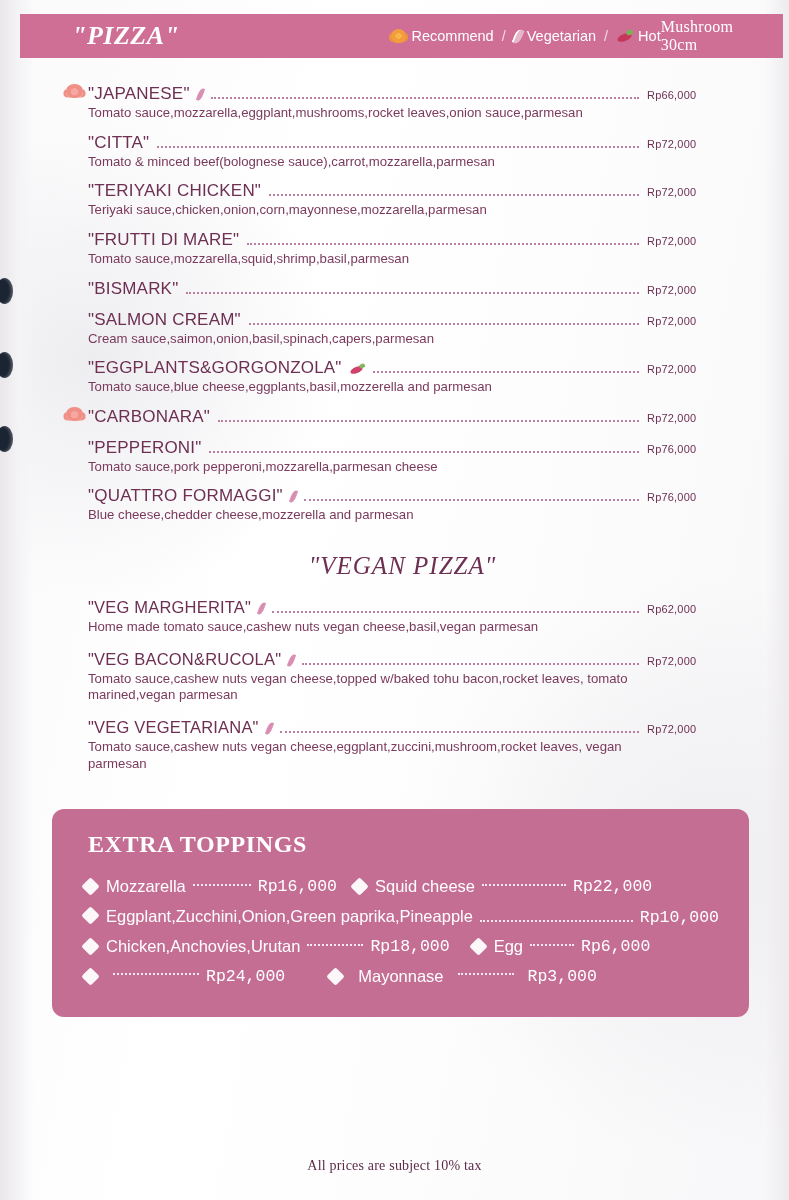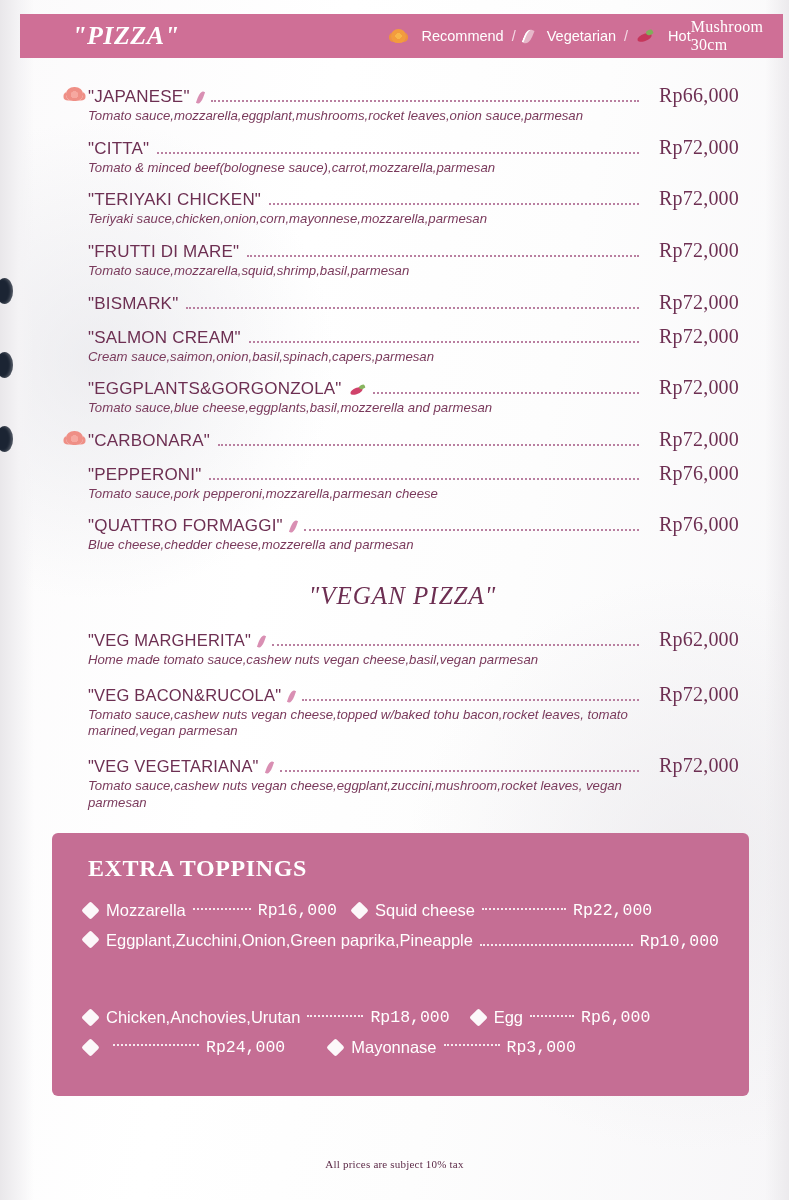"Recommend" .legend-item { gap: 15px -> 5px }
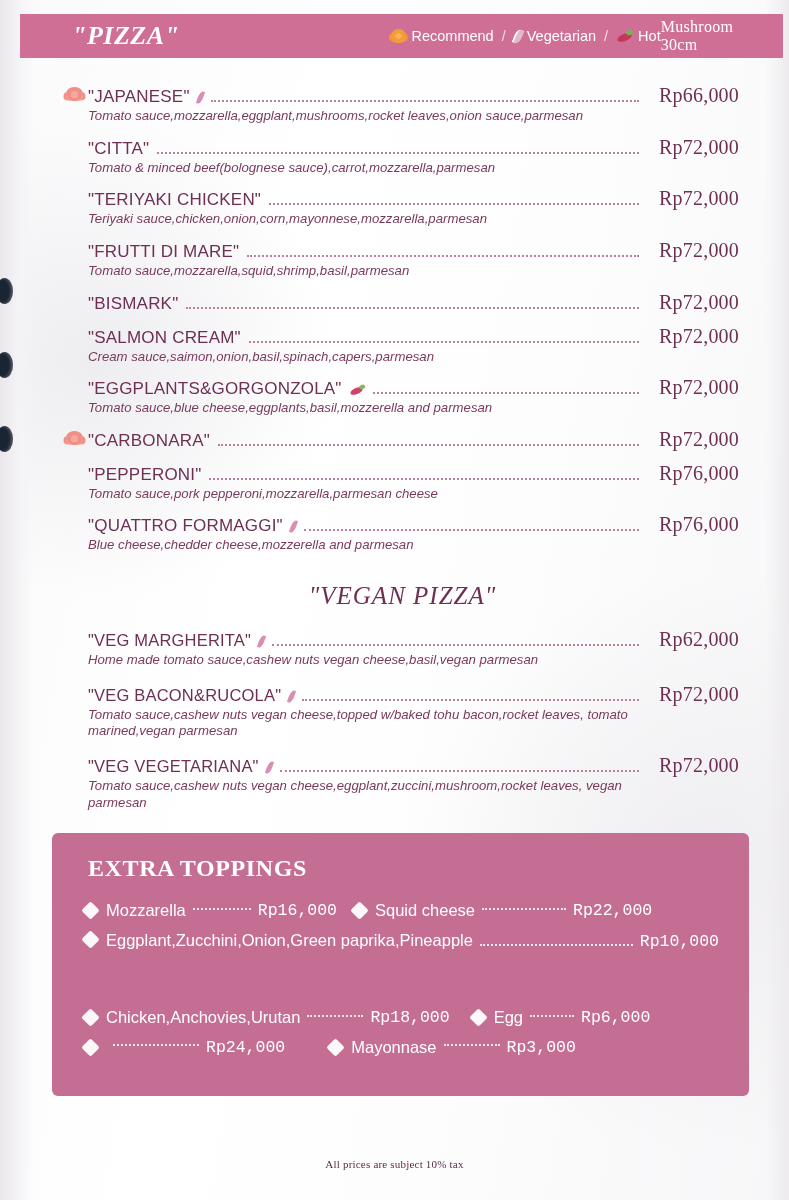"Rp66,000" .price { font-family: Liberation Serif, serif -> Liberation Sans, sans-serif; font-size: 20px -> 11px; text-align: right -> left }
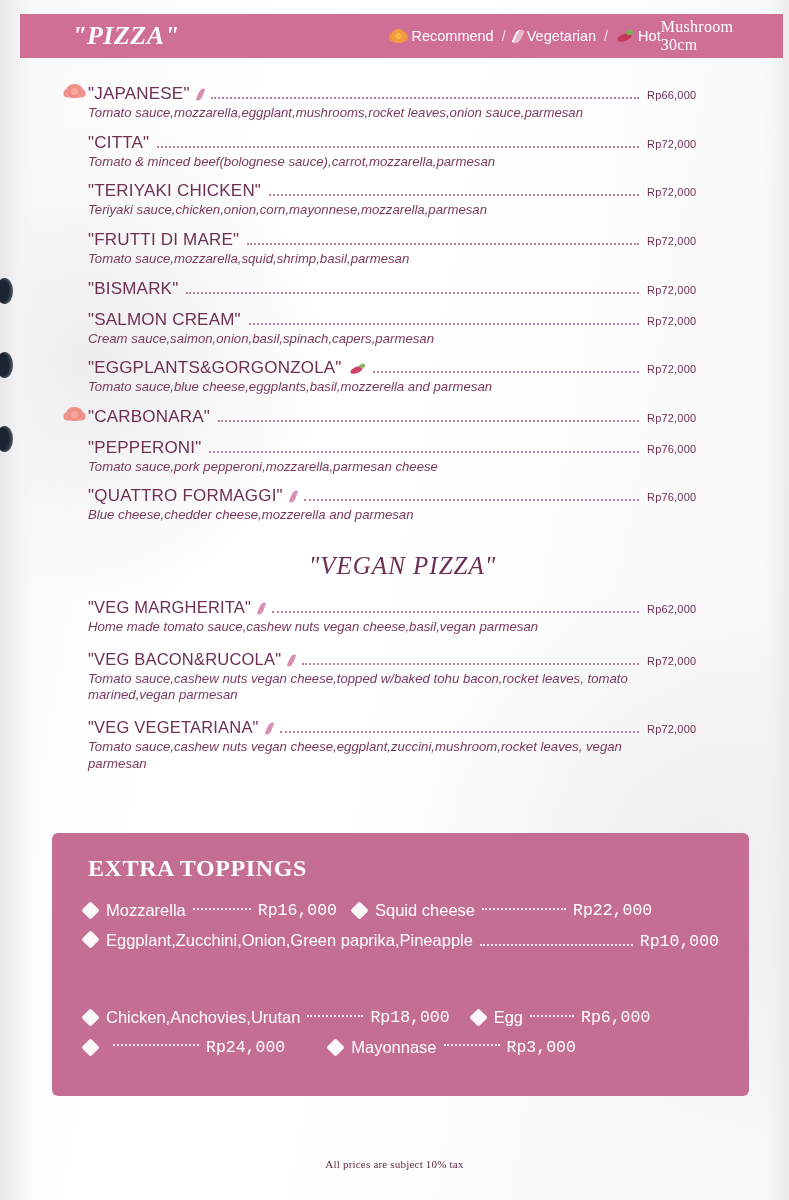"Tomato" .desc { font-style: italic -> none }
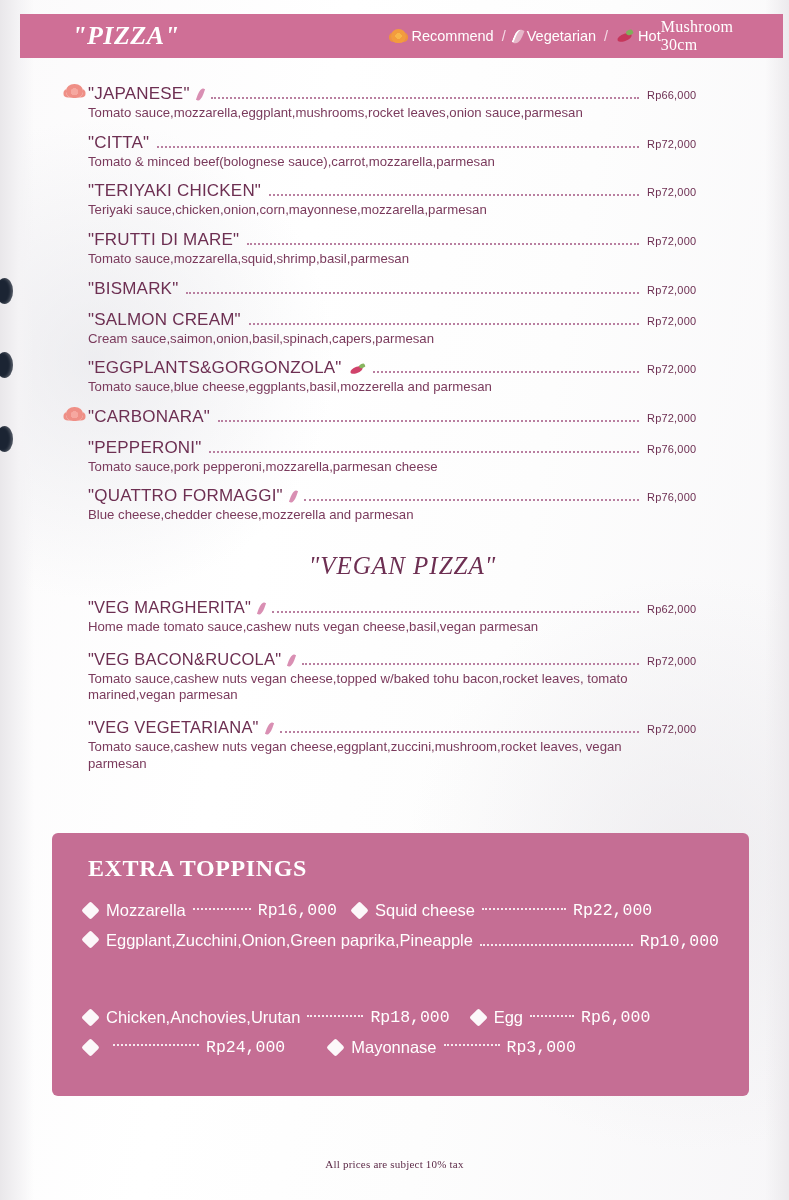"EXTRA TOPPINGS" .toppings { border-radius: 6px -> 12px; padding: 22px 30px 32px 30px -> 22px 30px 24px 30px; top: 833px -> 809px }
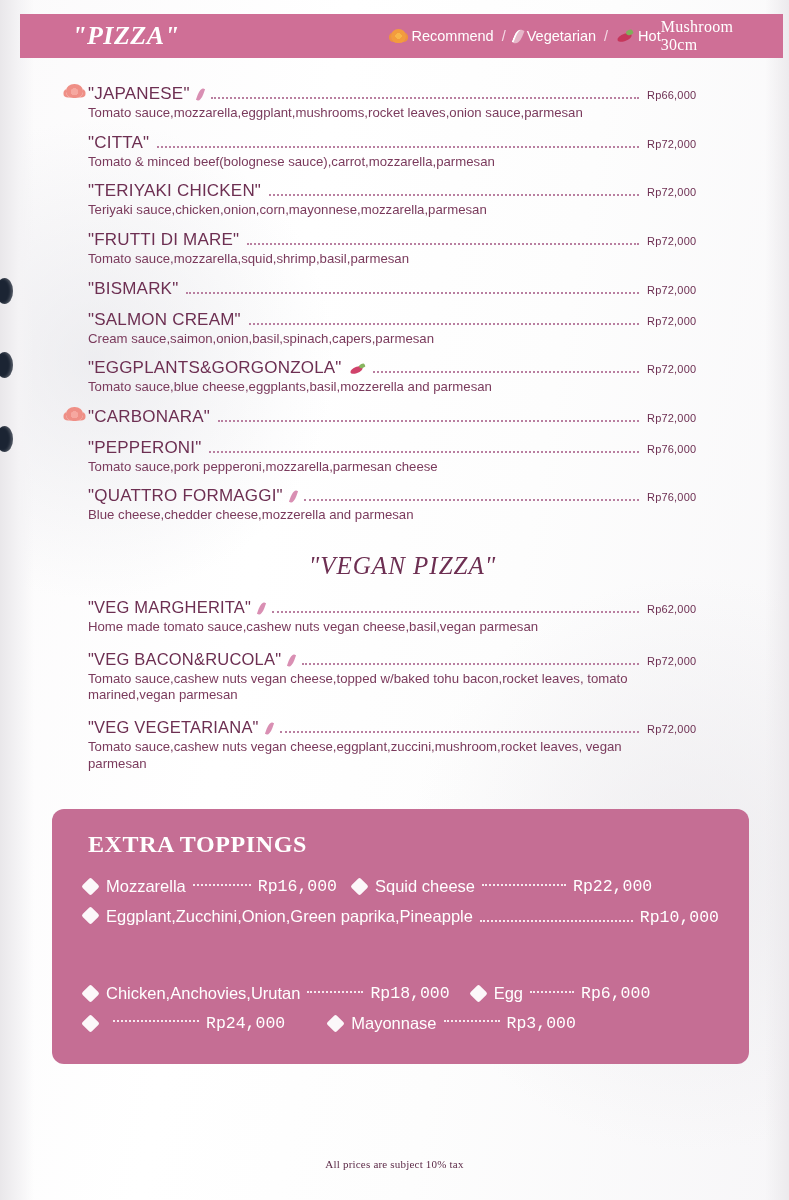"Egg" span.grp { margin-top: 47px -> none }
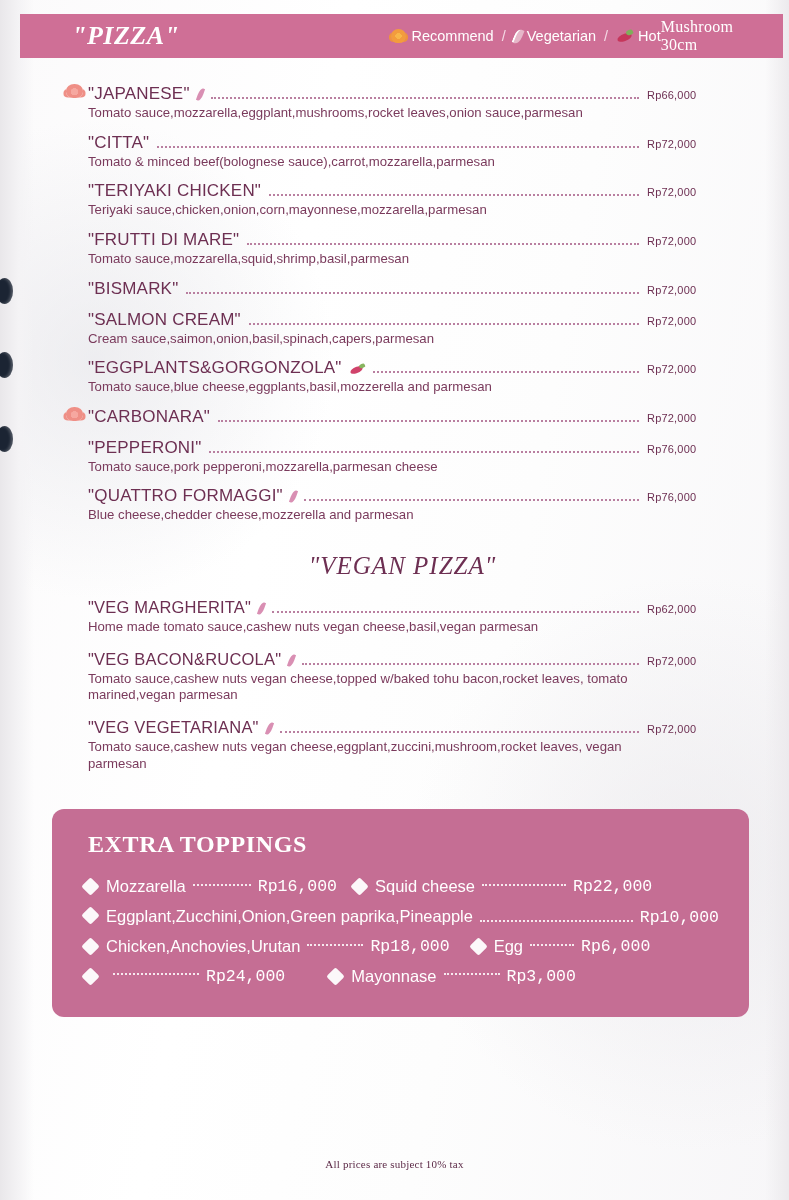"Mayonnase" span.grp { gap: none -> 7px }
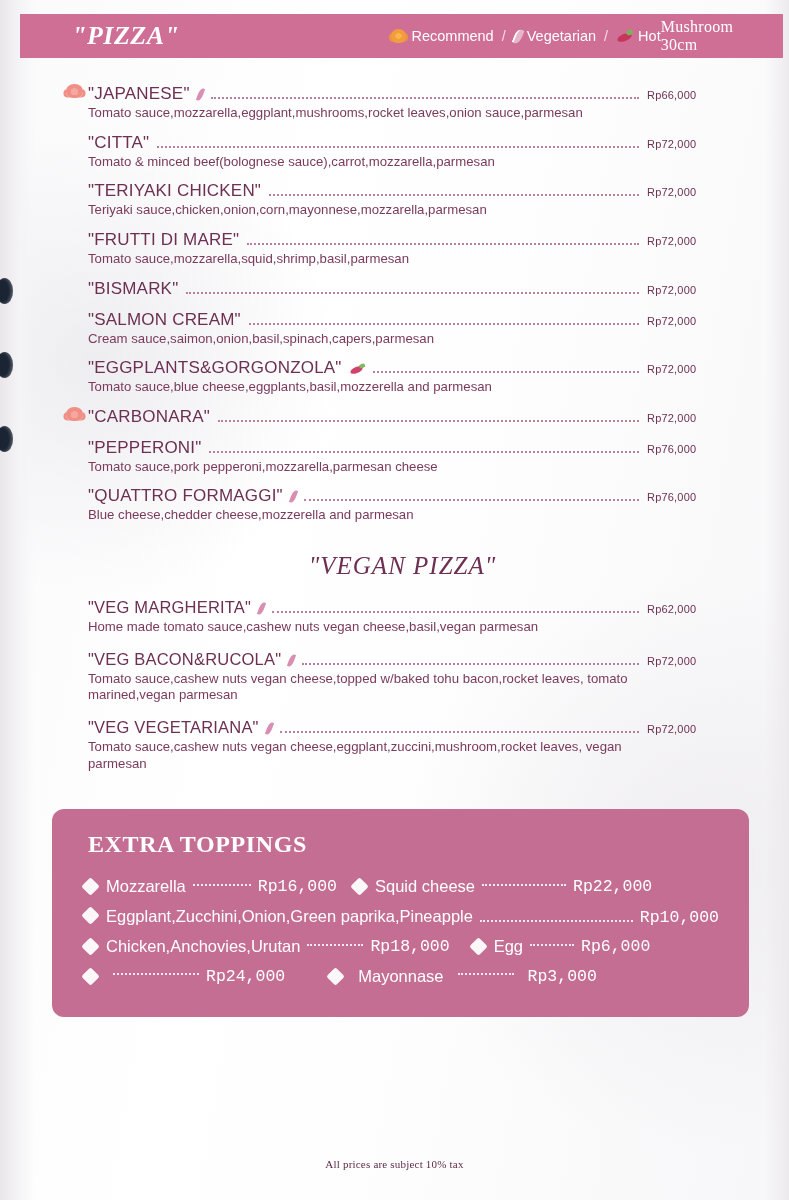"All prices are subject 10%" .footnote { font-size: 11px -> 14px }
